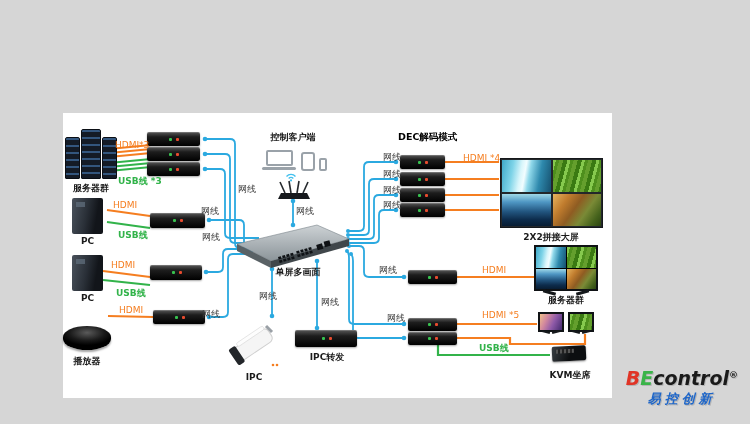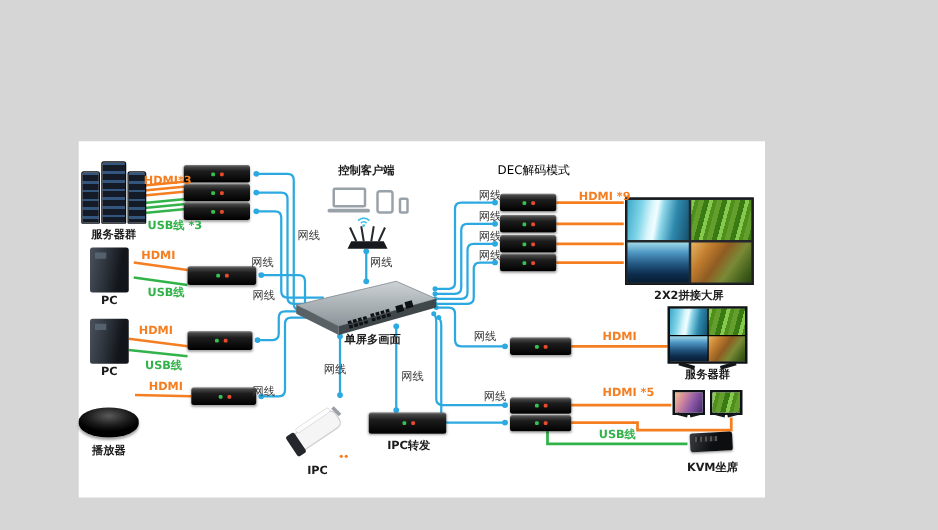"DEC解码模式" .t-dec { font-weight: normal -> bold }
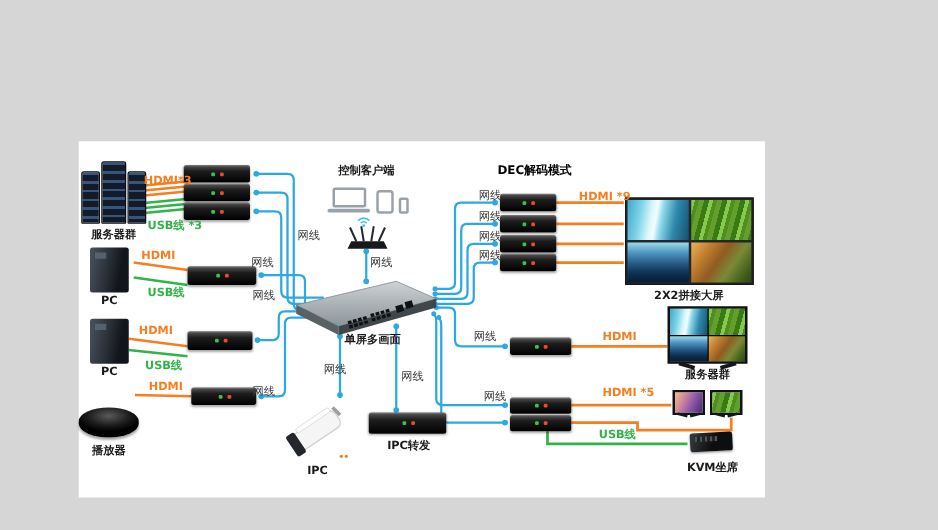"HDMI*3" .t-hdmi { font-weight: bold -> normal }
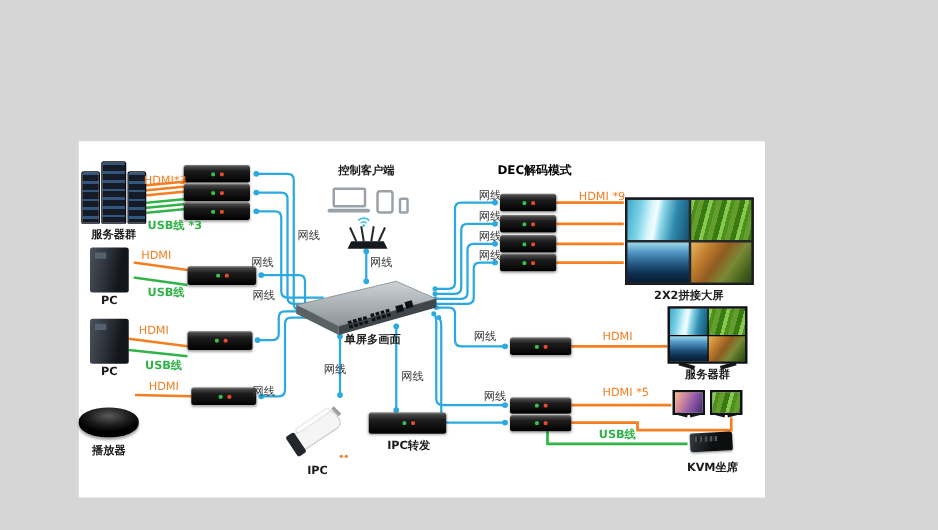"HDMI *9" div.lb { text: 9 -> 4 }
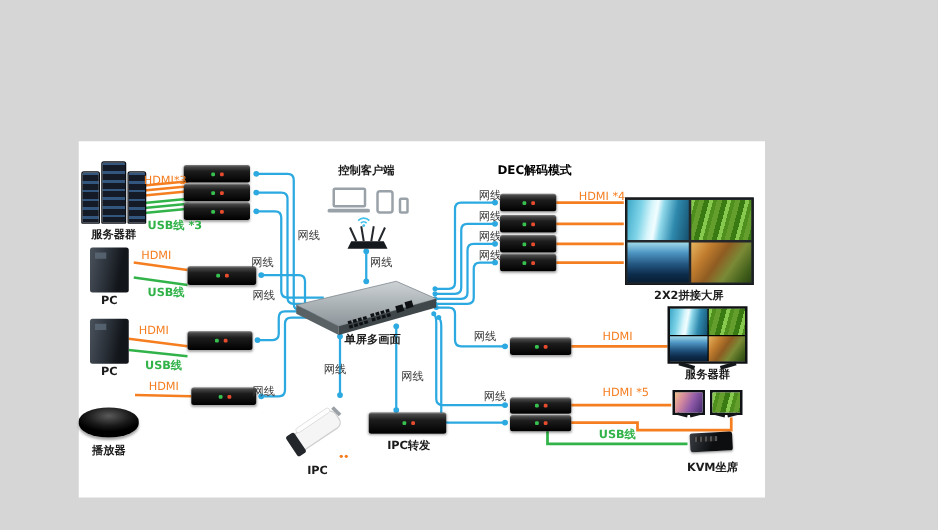"BEcontrol®" div.logo { html: none -> <div> <div><span>B</span><span>E</span><span>control</span><sup>®</sup></div> <div>易控创新</div> </div> }
